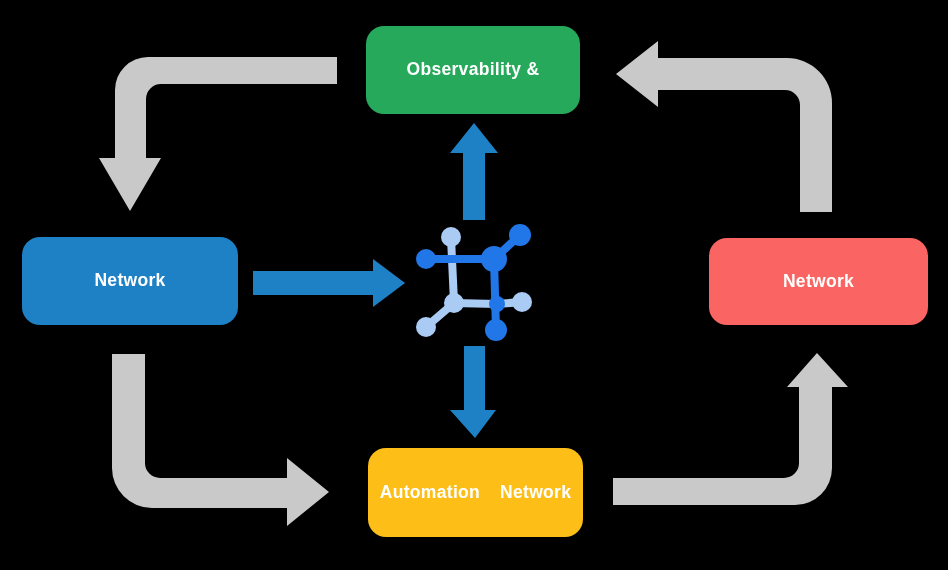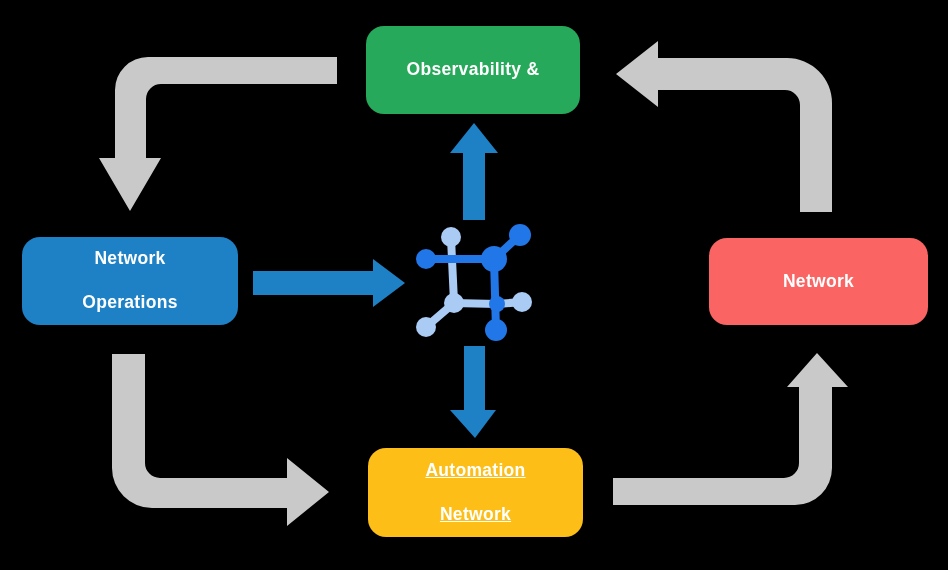"Observability &" .node { flex-direction: column -> row }
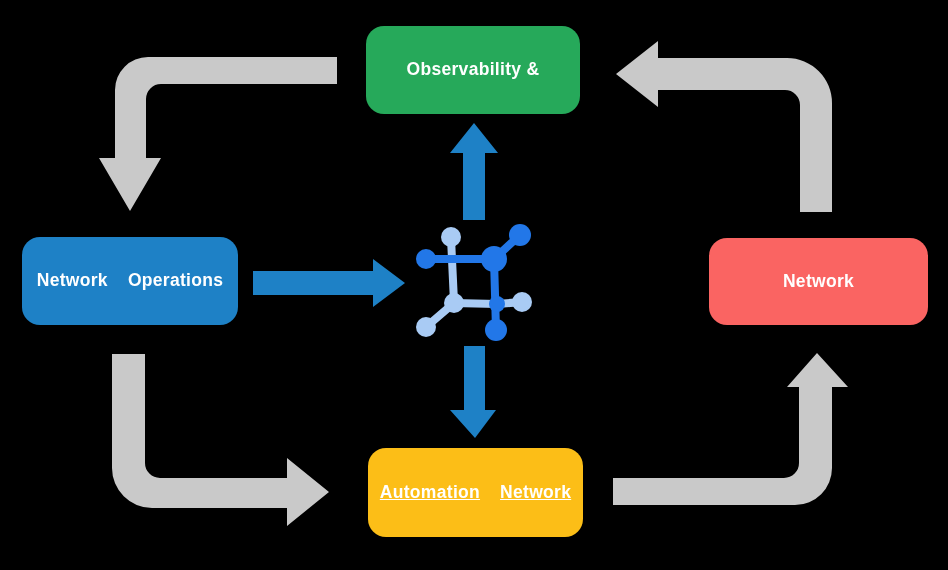"Operations" span { html: <span>Operations</span> -> none }
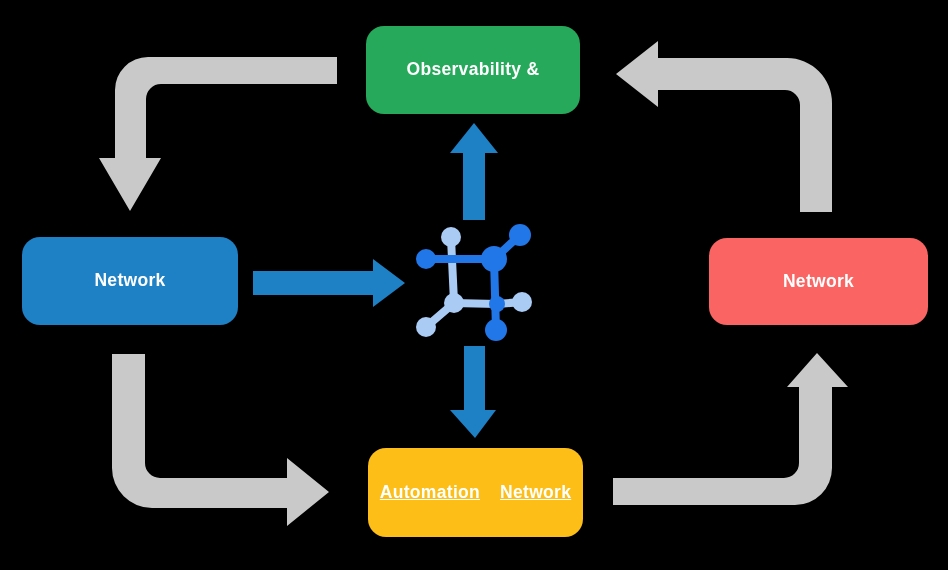"Automation" .node-automation { text-decoration: underline -> none }
